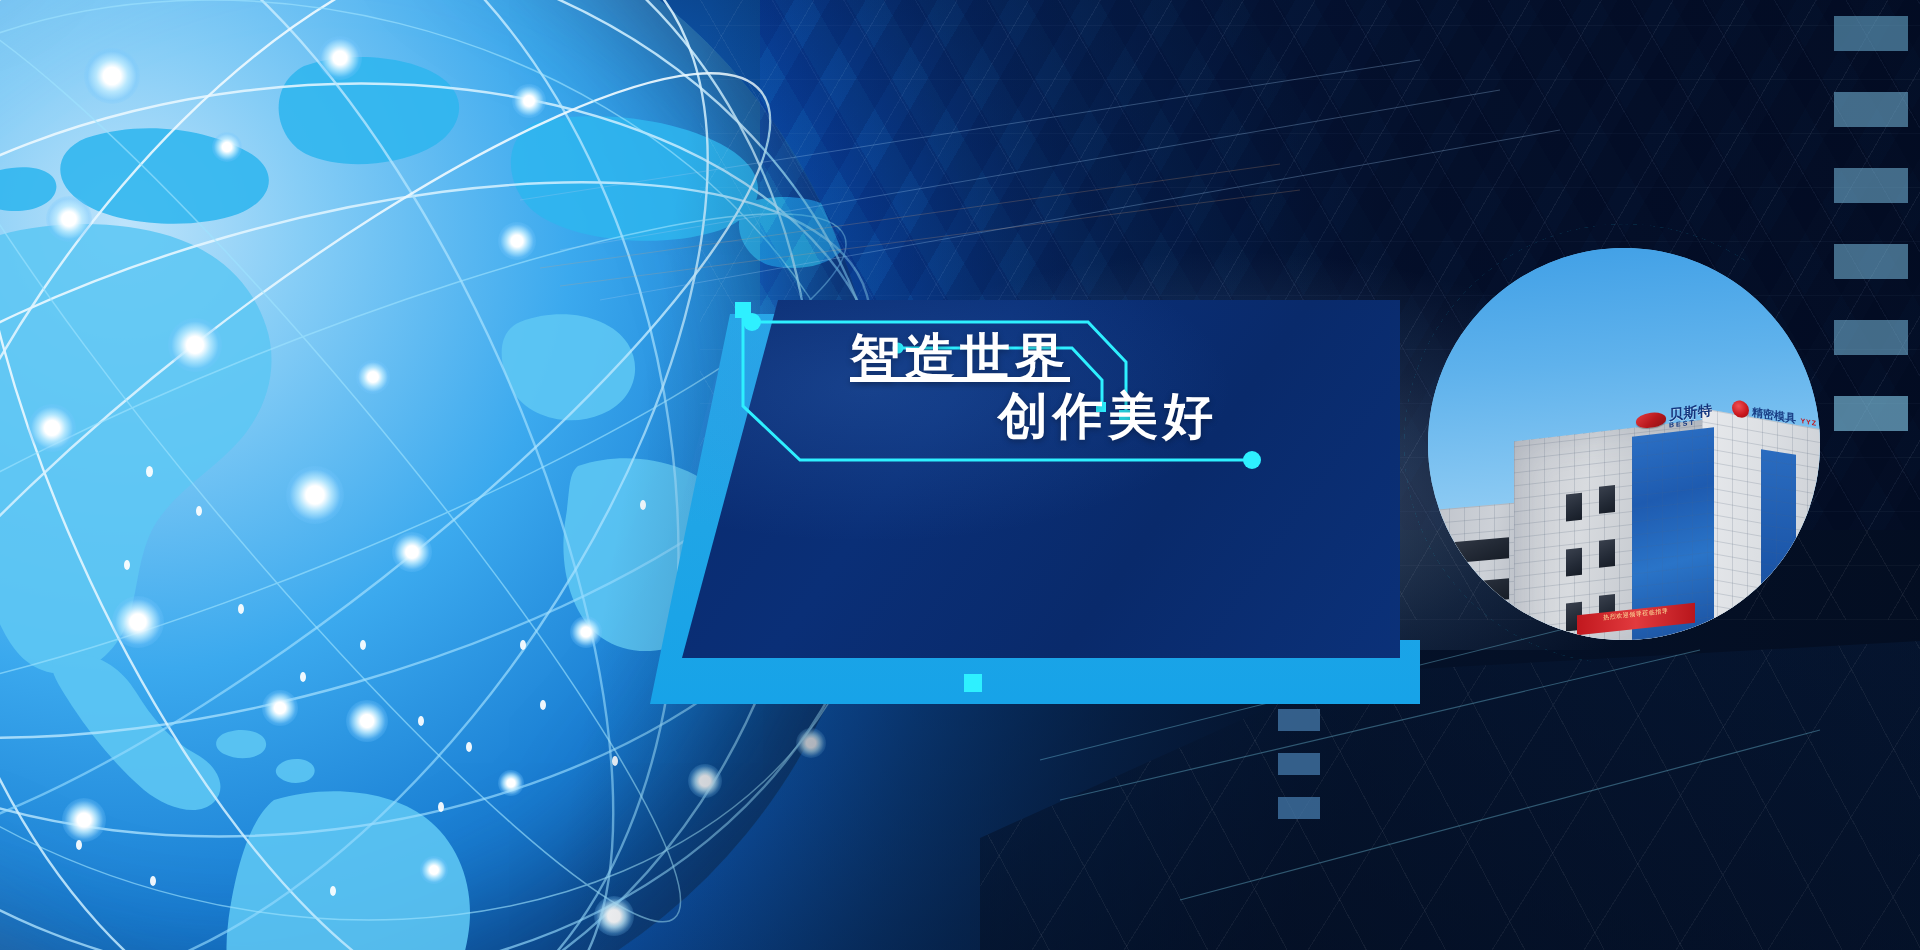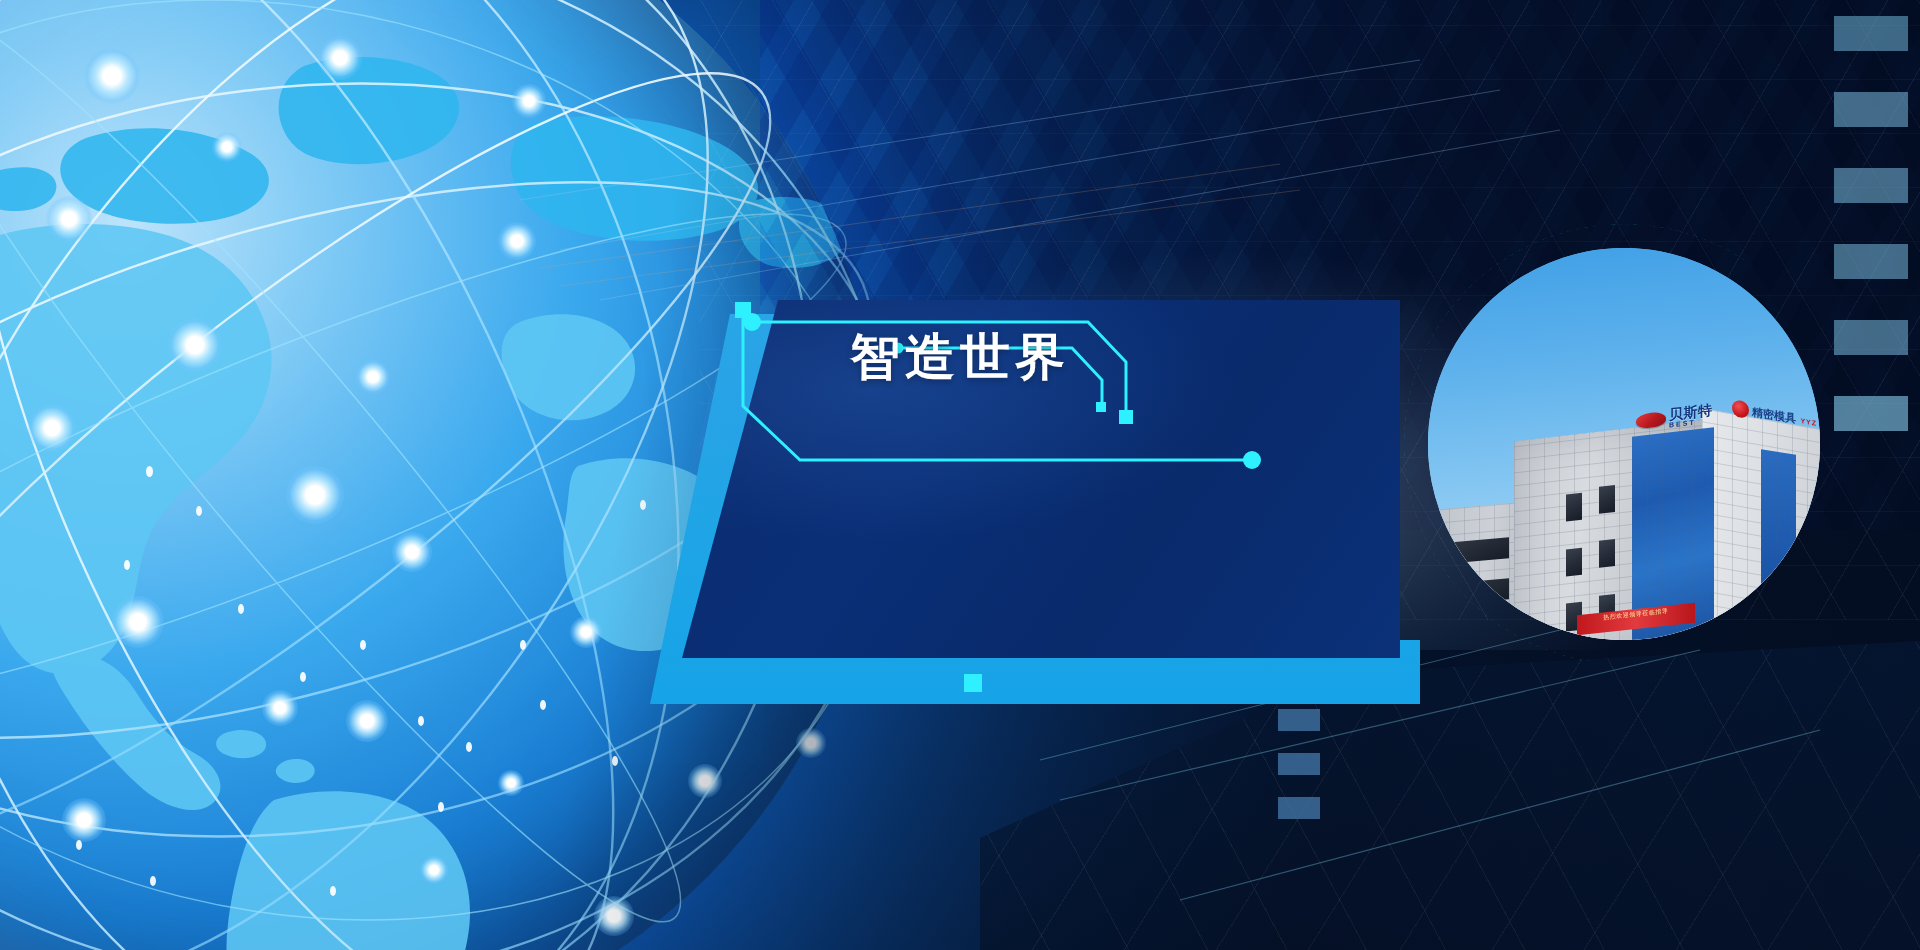"智造世界" .h-line1 { text-decoration: none -> underline }
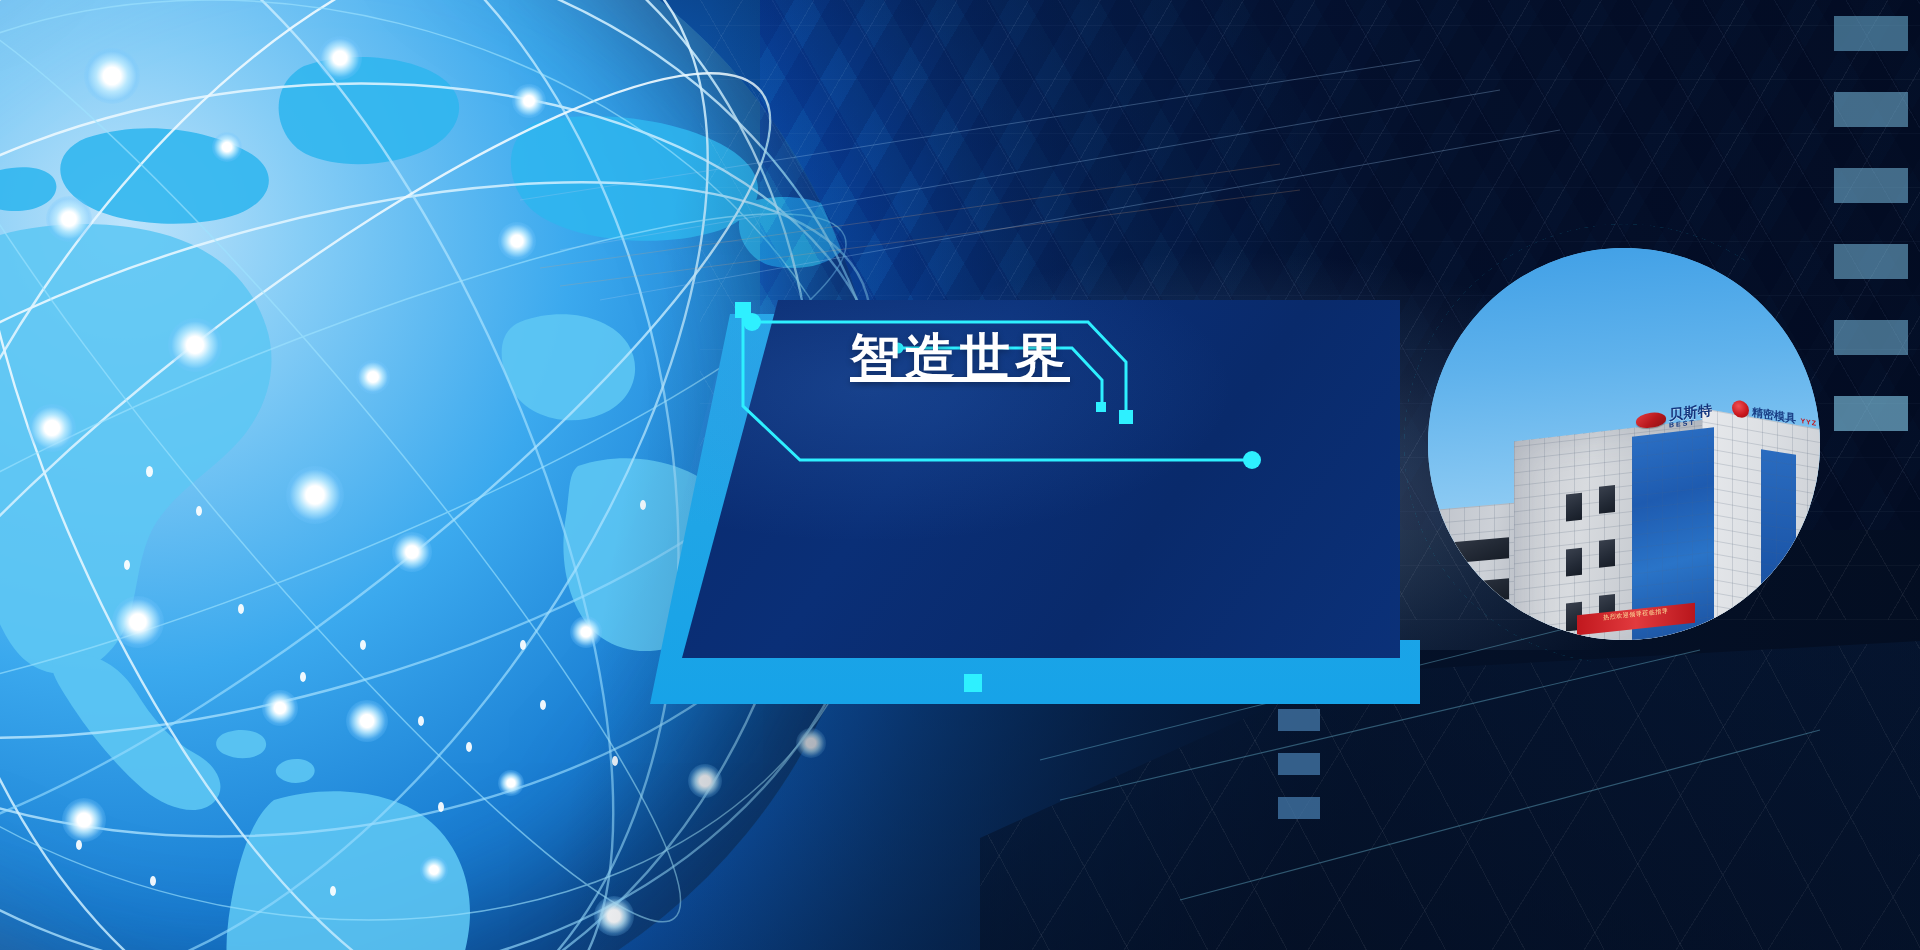"创作美好" div.h-line2 { html: none -> <div>创作美好</div> }
